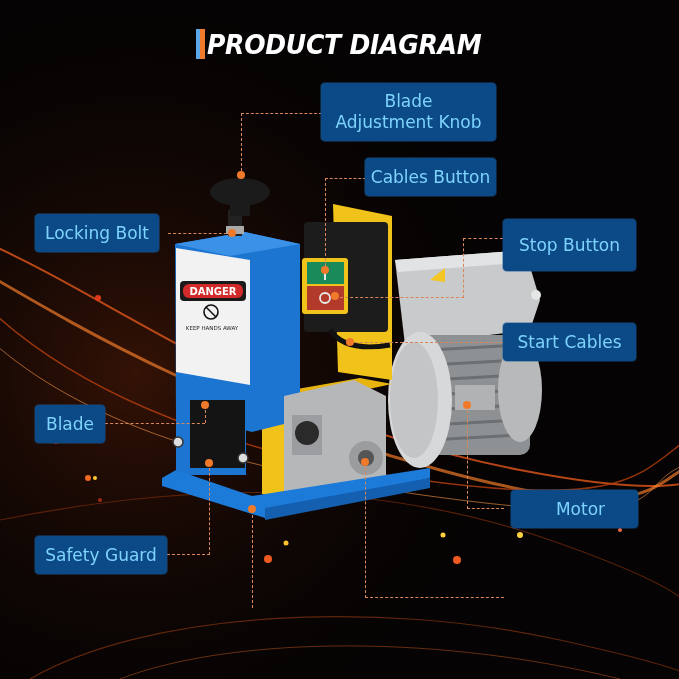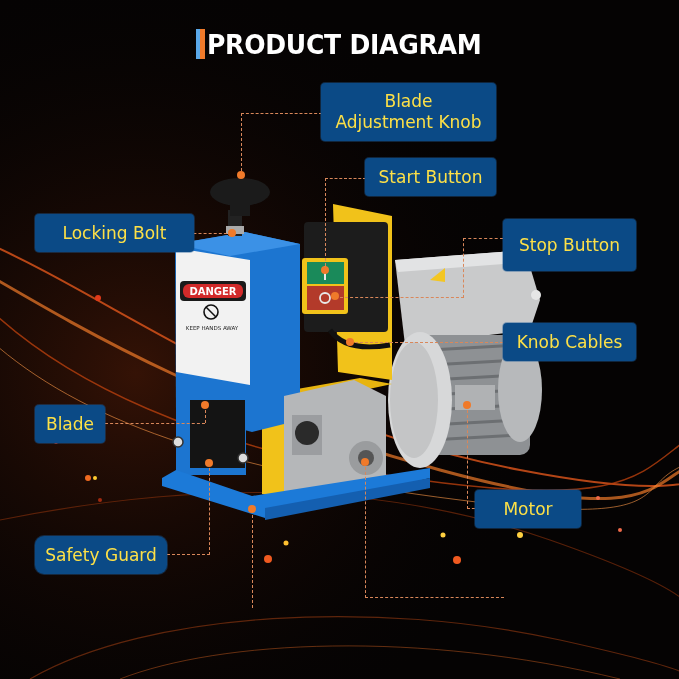"PRODUCT DIAGRAM" .title { font-style: none -> italic }
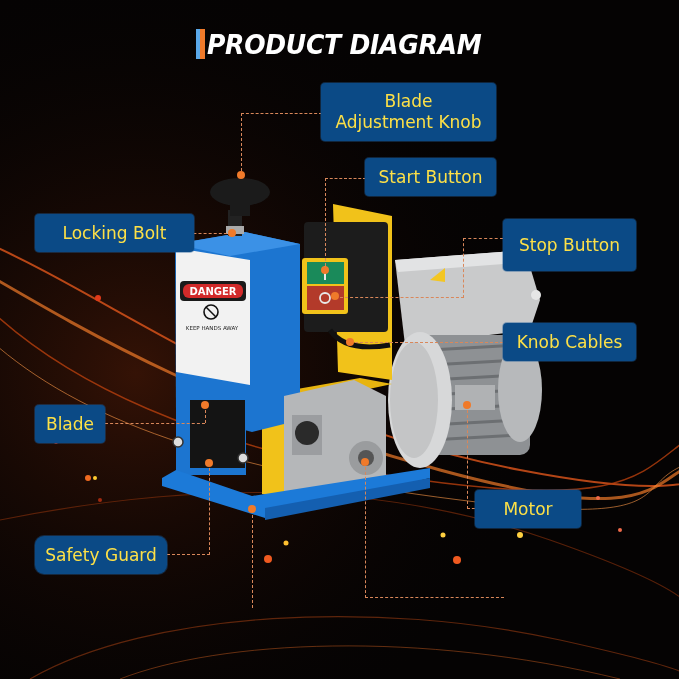"Blade" .label { color: #fde047 -> #7dd3fc }
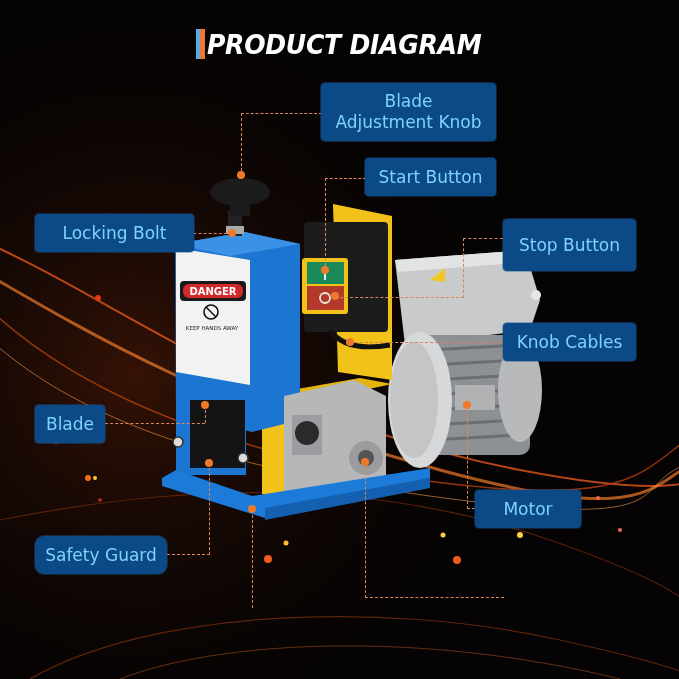"Start Button" div.label { text: Start -> Cables }
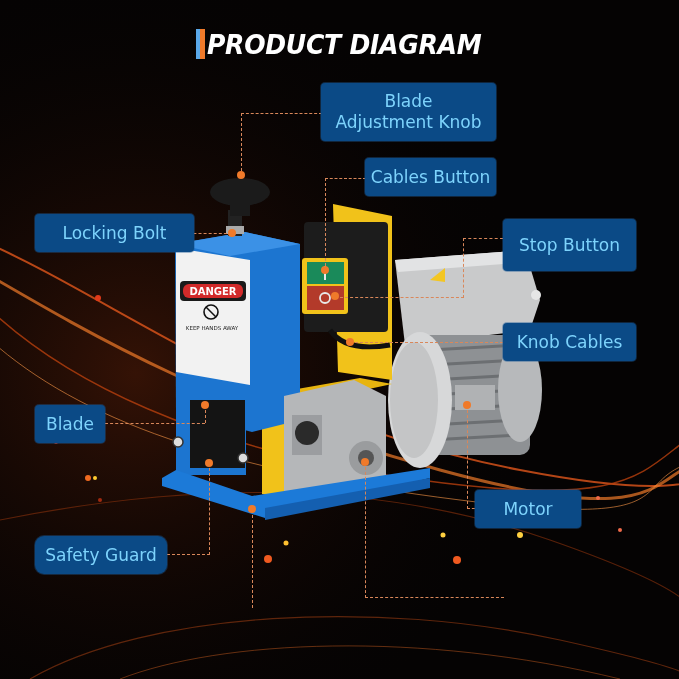"Locking Bolt" div.label { width: 159px -> 124px }
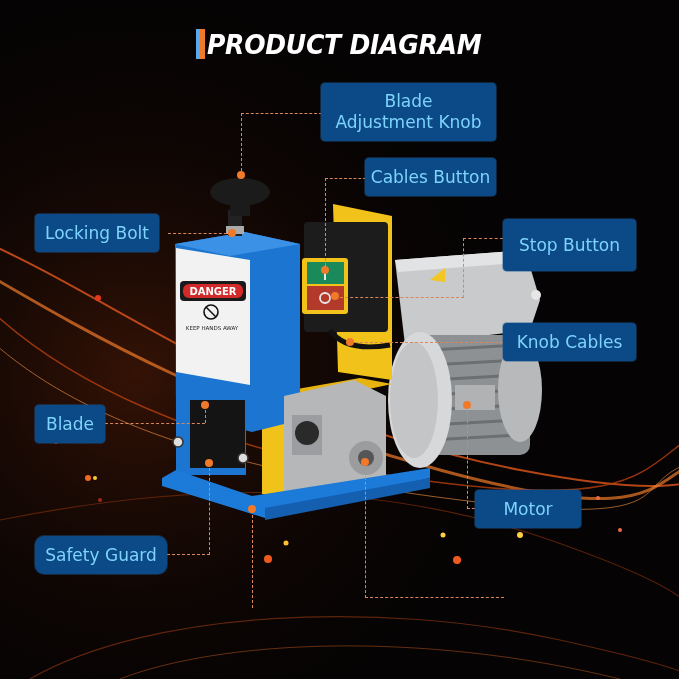"Knob Cables" div.label { text: Knob -> Start }
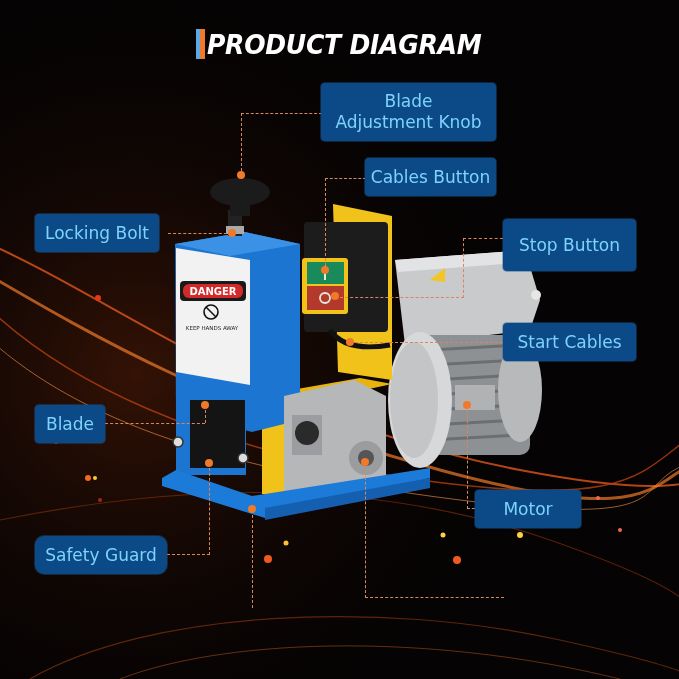"Motor" div.label { left: 475px -> 511px; padding-left: none -> 12px; width: 106px -> 115px }
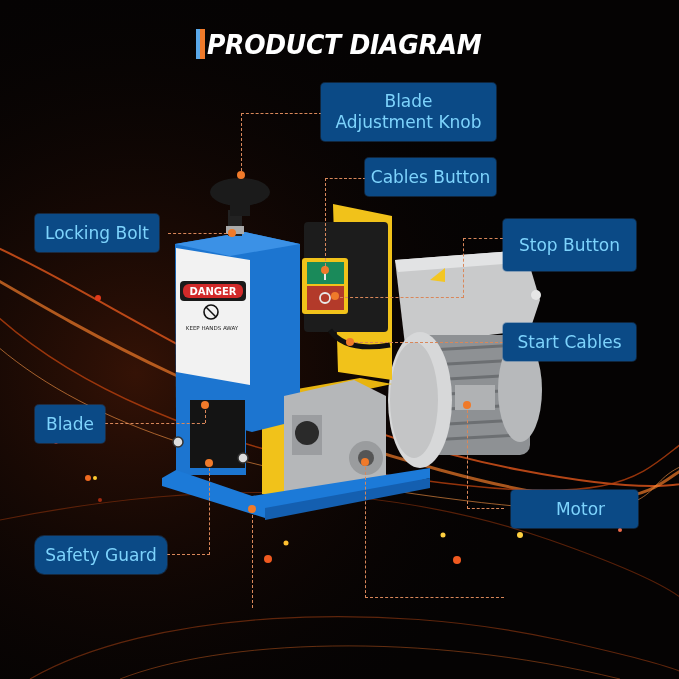"Safety Guard" div.label { border-radius: 9px -> none }
